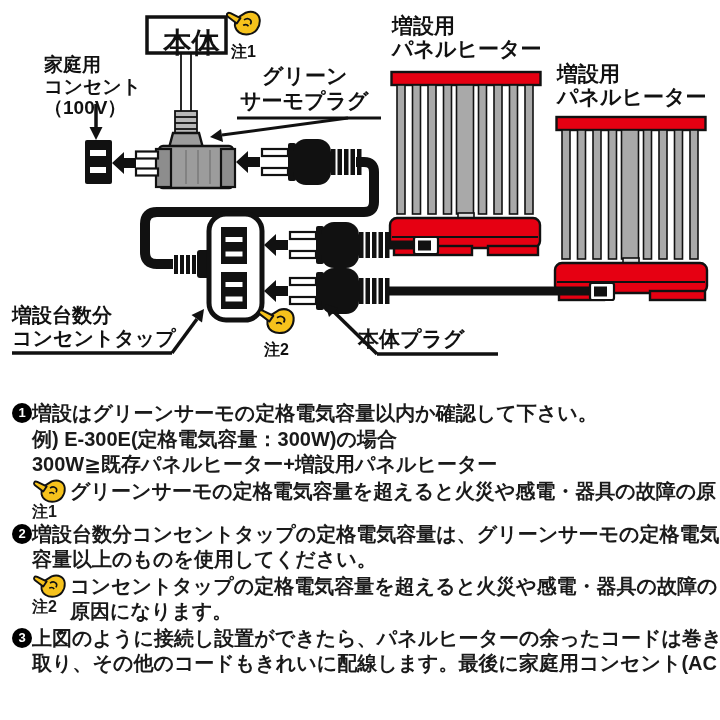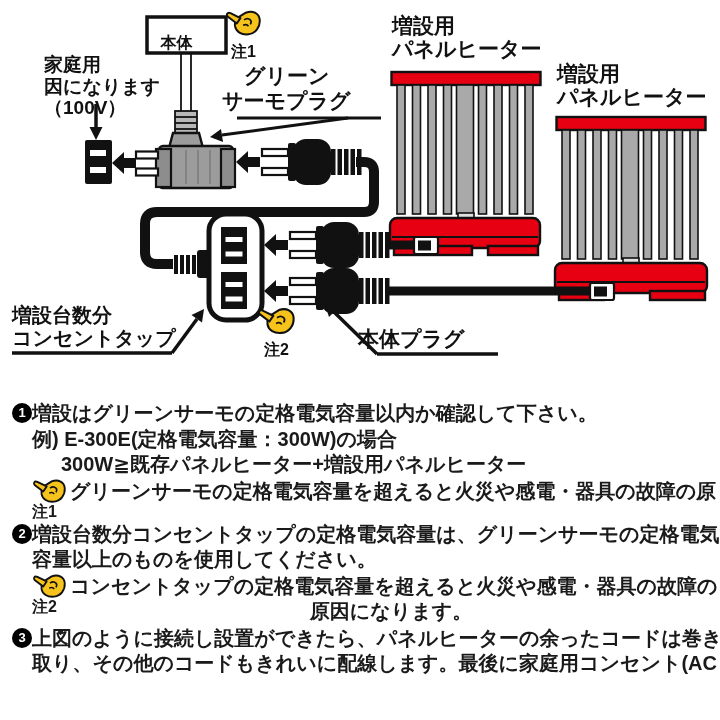"本体" .lbl-hontai { font-size: 16px -> 28px; left: 137px -> 152px }
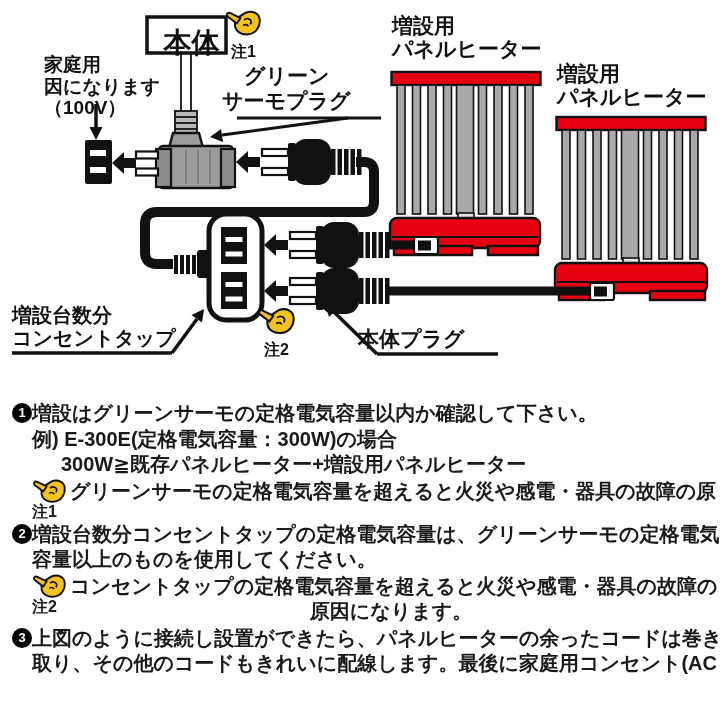"因になります" div { text: 因になります -> コンセント }
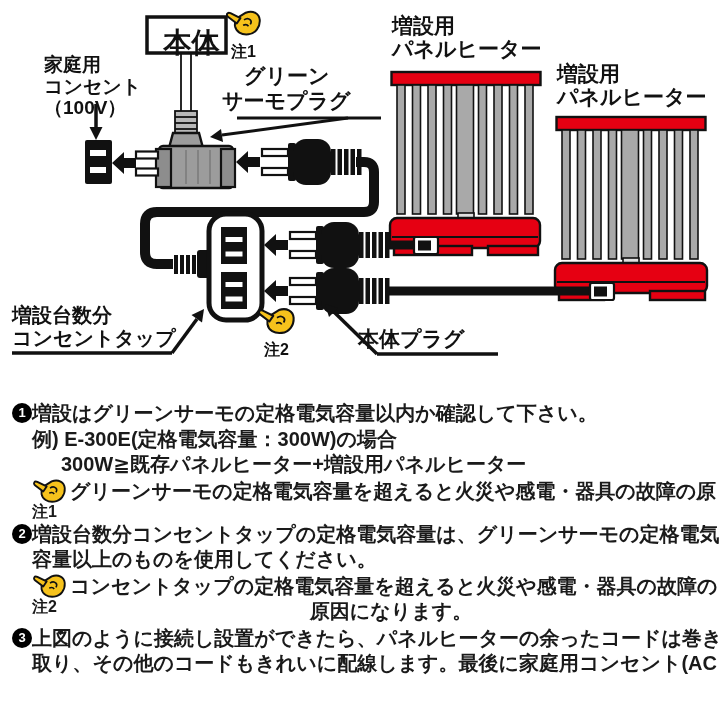"グリーン" .lbl-thermo { left: 222px -> 240px }
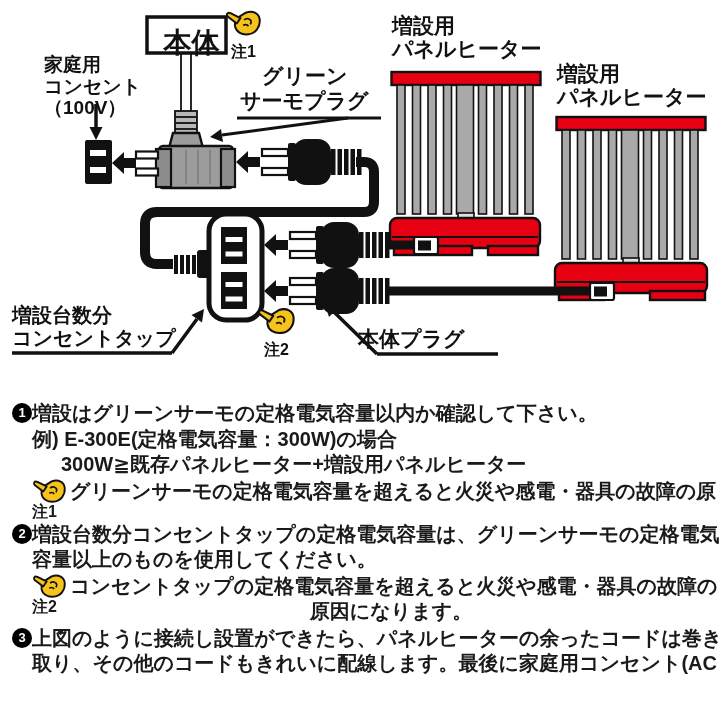"300W≧既存パネルヒーター+増設用パネルヒーター" .indent2 { margin-left: 29px -> none }
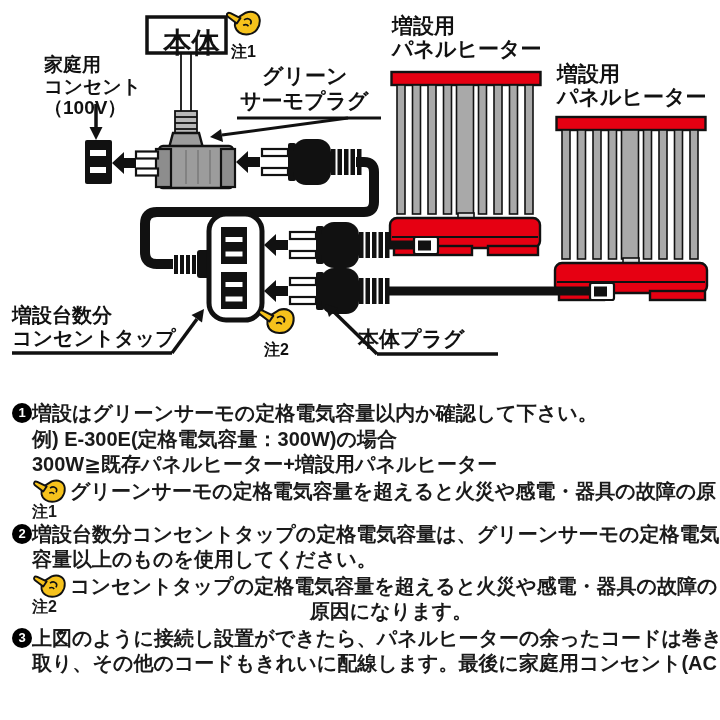"グリーンサーモの定格電気容量を超えると火災や感電・器具の故障の原" .ntext { text-align: center -> none }
